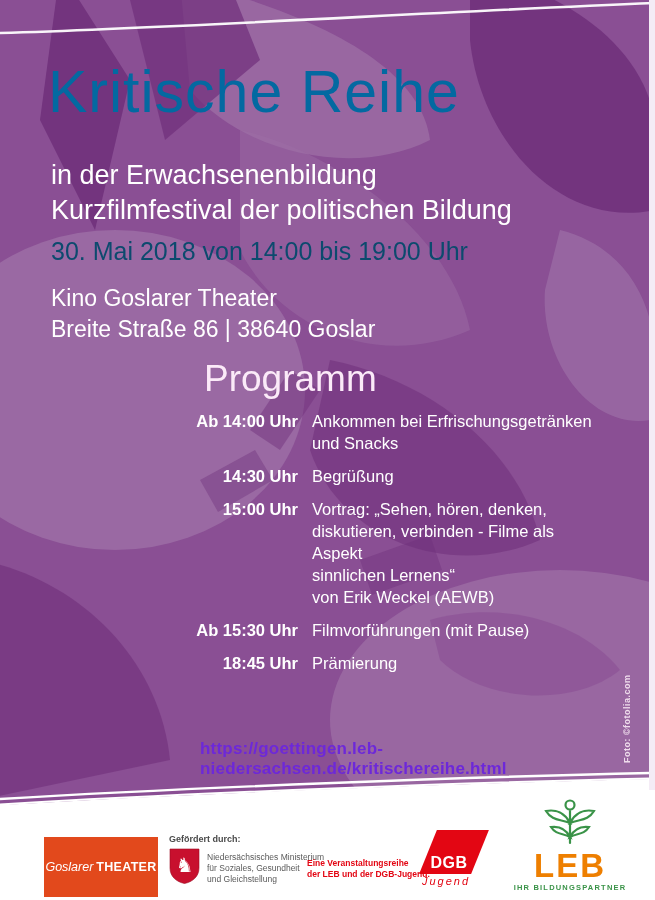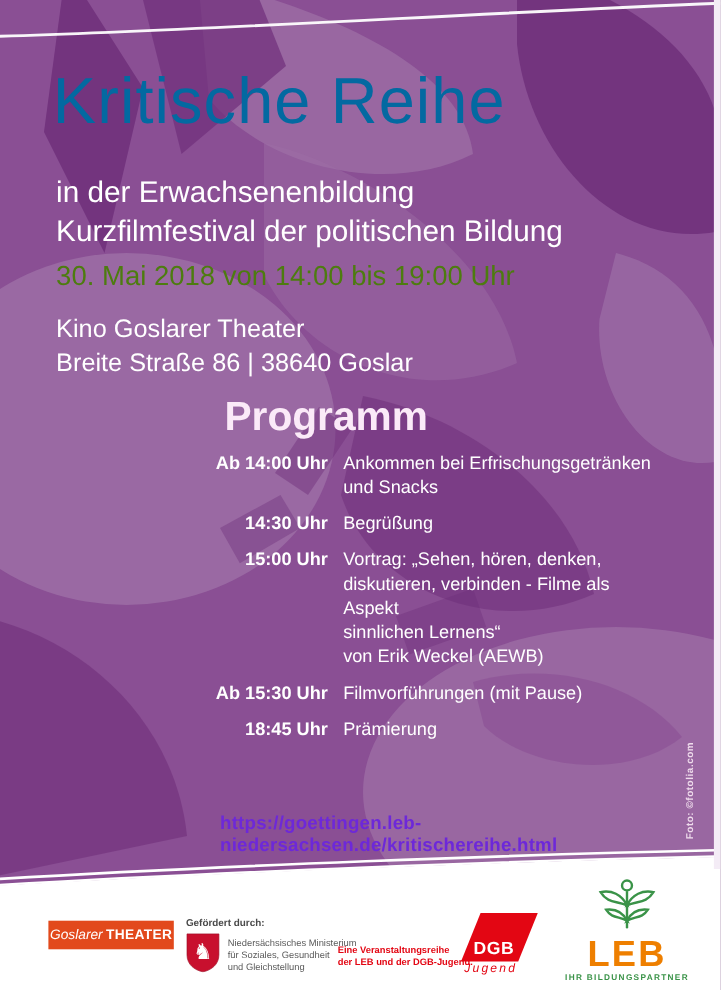"30. Mai 2018 von 14:00" .datetime { color: #4d7c0f -> #0c4a6e }
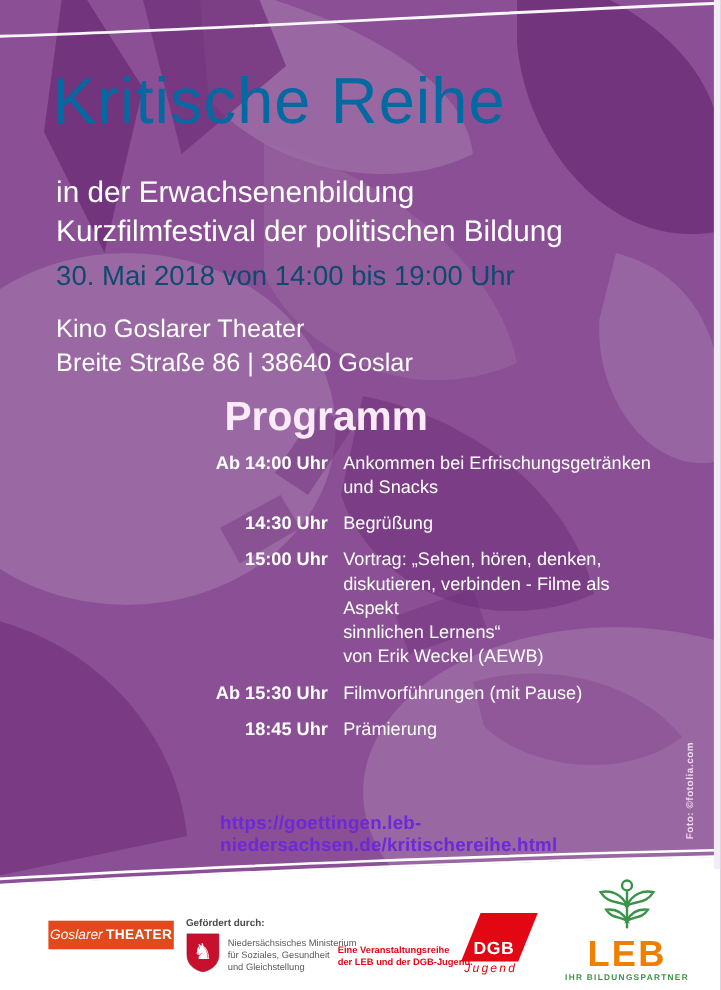"Programm" .program-heading { font-weight: bold -> none }
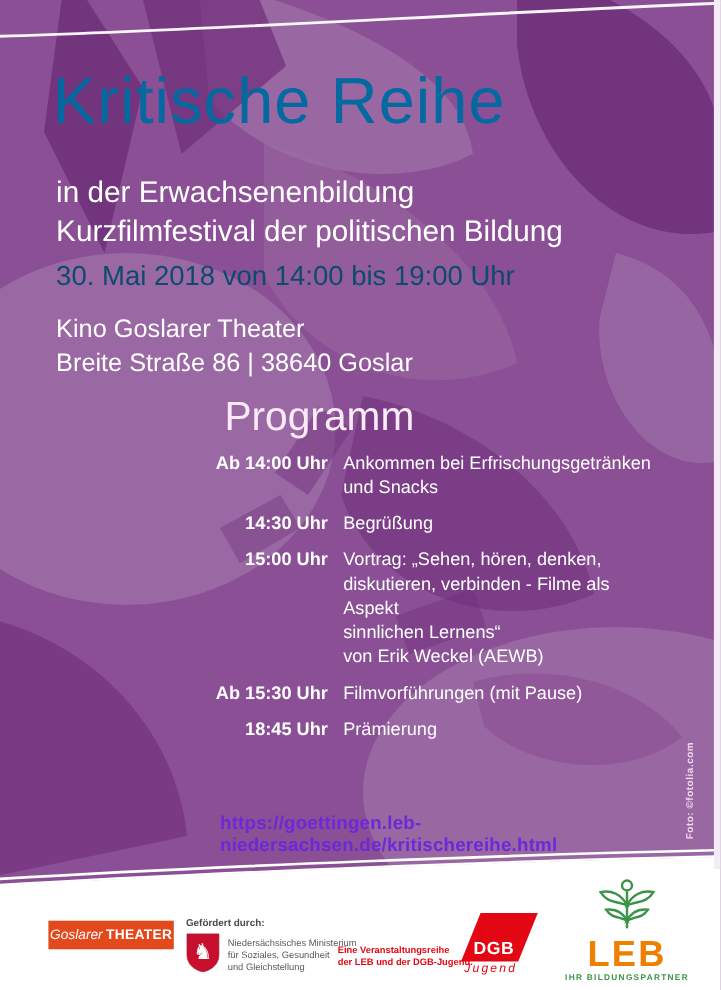"Goslarer" .gt-box { height: 26px -> 60px }
